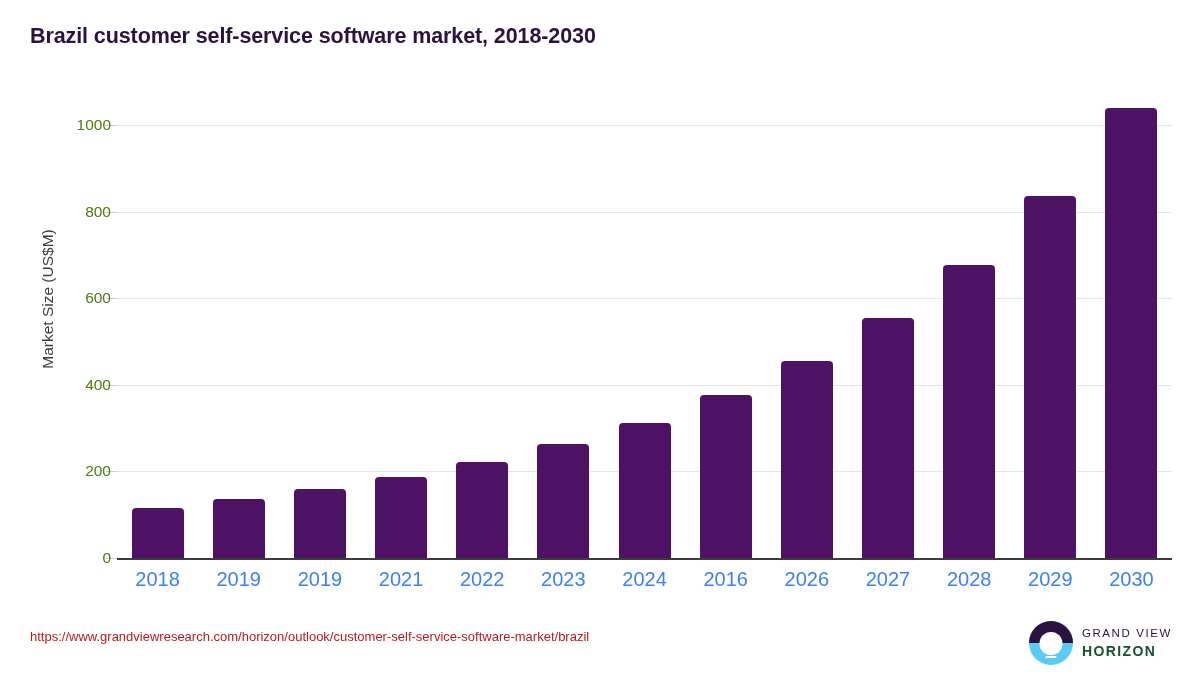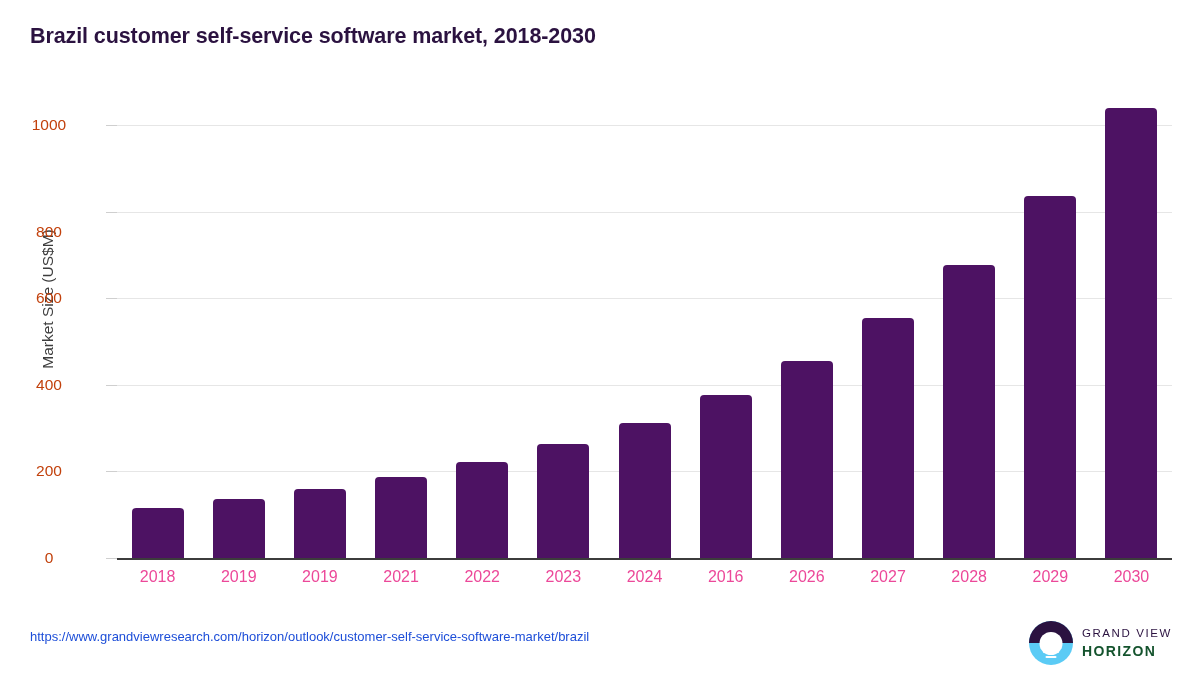"1000" .ytick-label { color: #c2410c -> #4d7c0f; right: 1116px -> 1089px; text-align: center -> right }
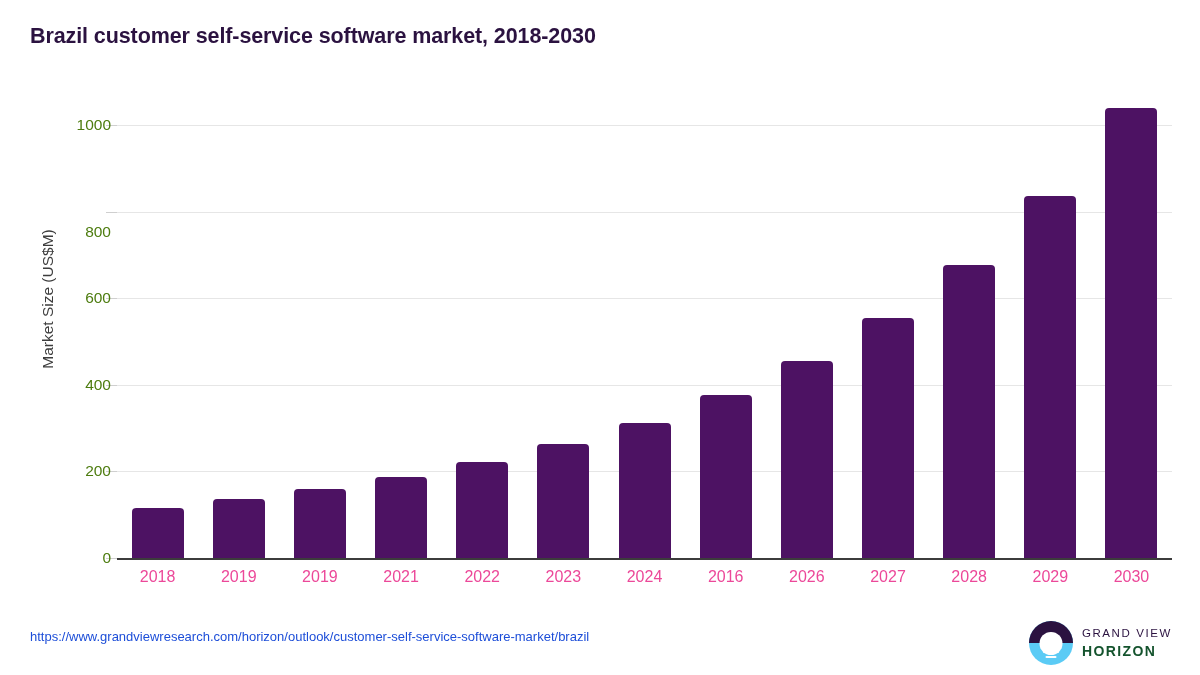"800" div.ytick-label { margin-top: 20px -> none }
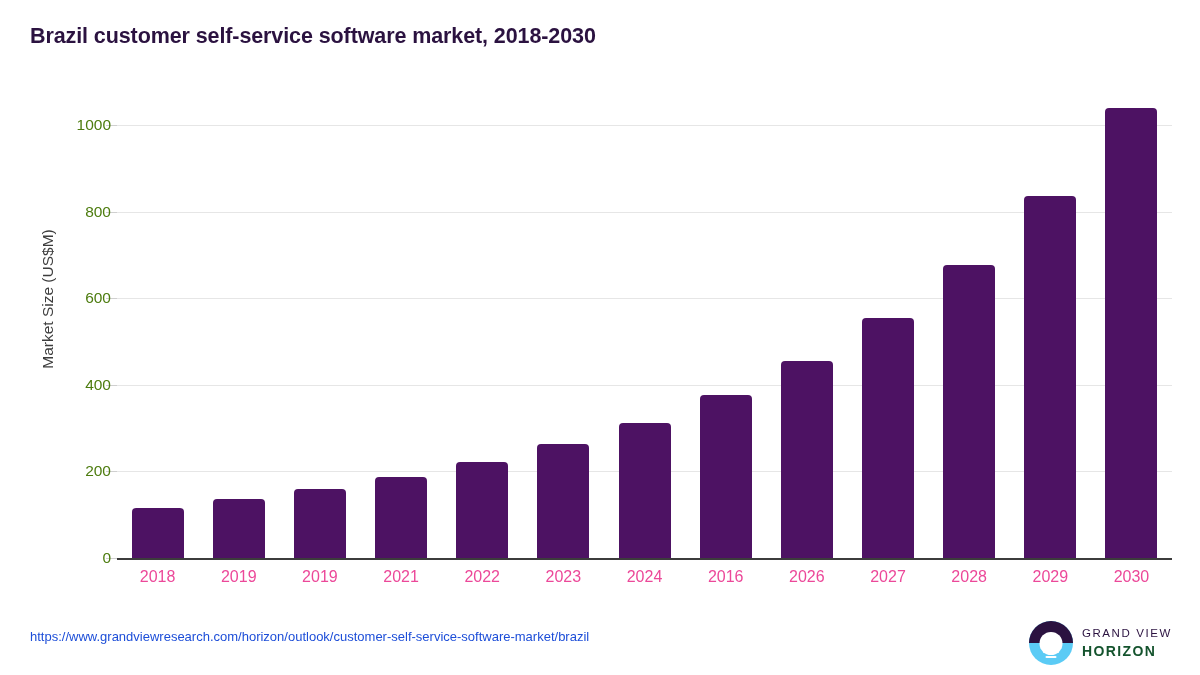"2018" .xlabel-slot span { color: #ec4899 -> #3b82f6; font-size: 16px -> 20px }
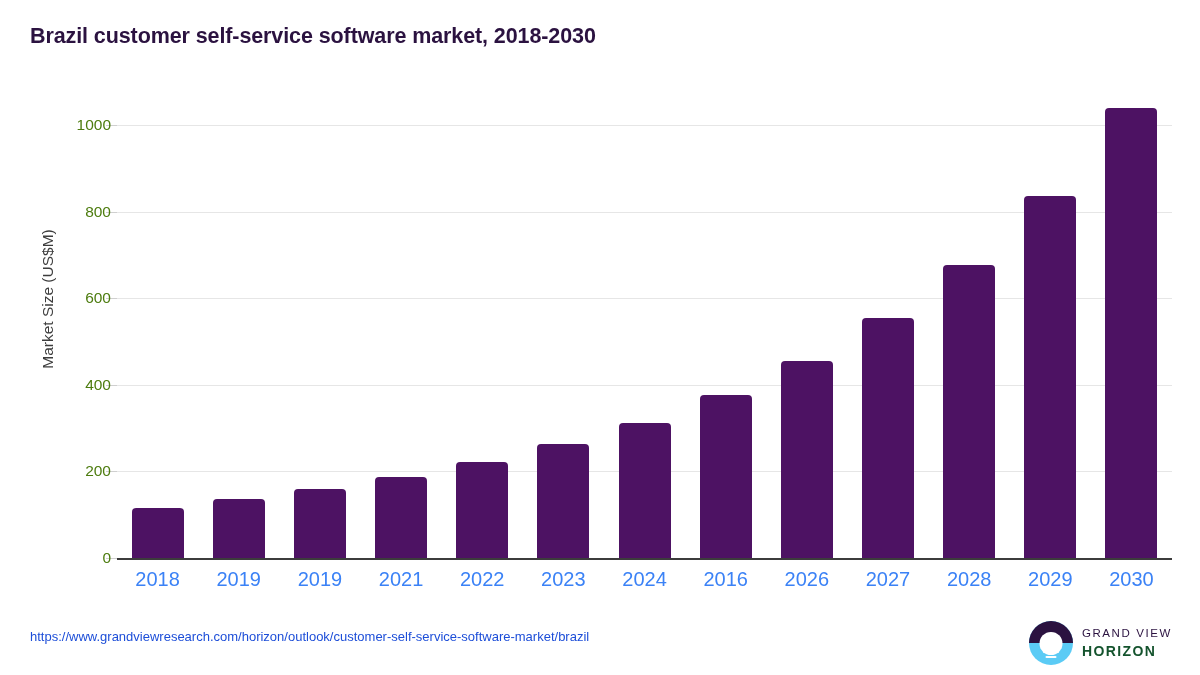"https://www.grandviewresearch.com/horizo" .source-url { color: #1d4ed8 -> #b91c1c }
